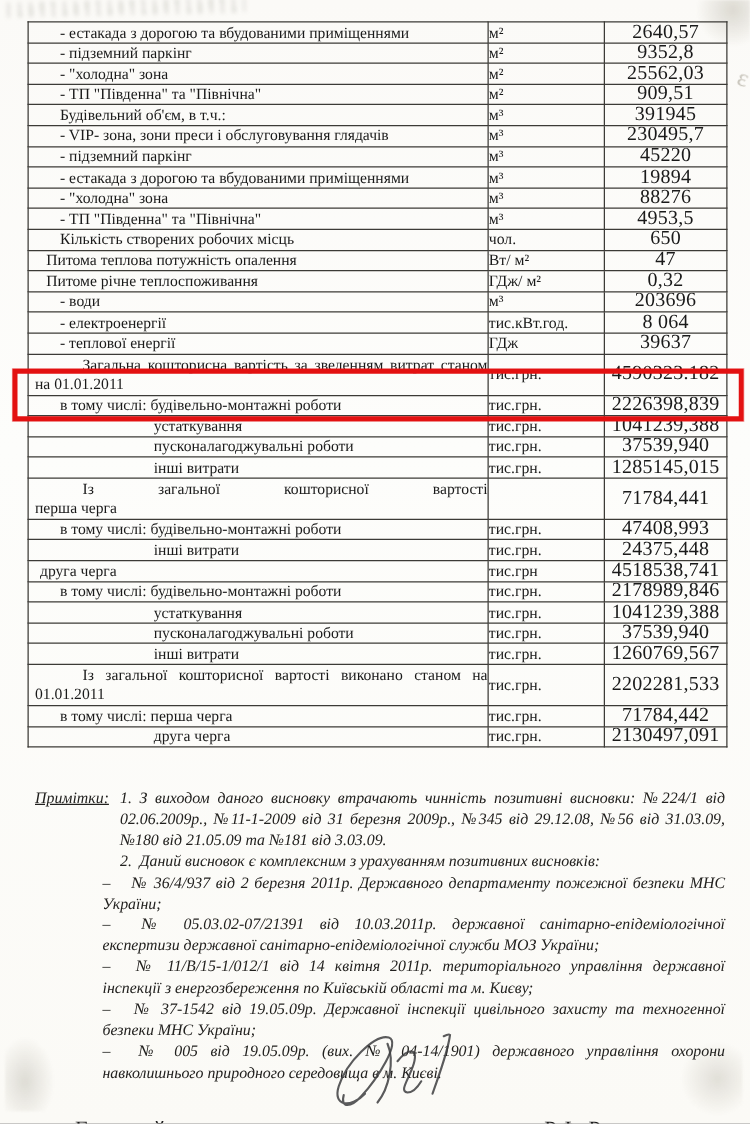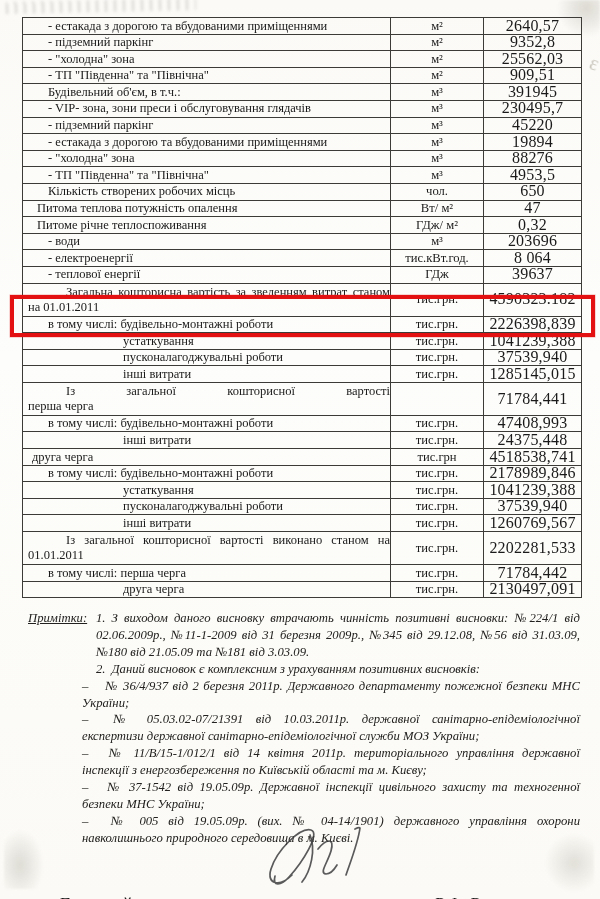"м²" td.c-unit { text-align: center -> none }
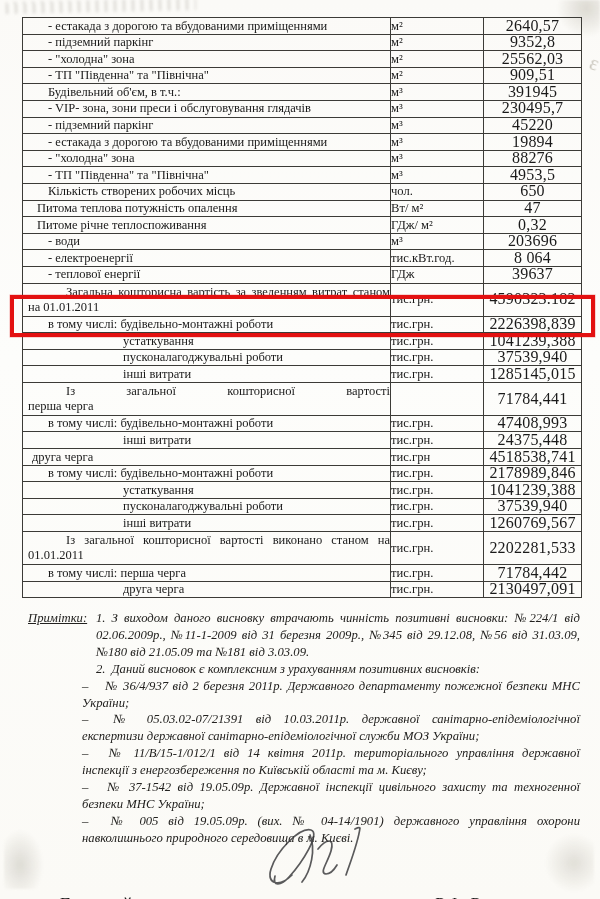"Примітки:" .notes { top: 610px -> 630px }
